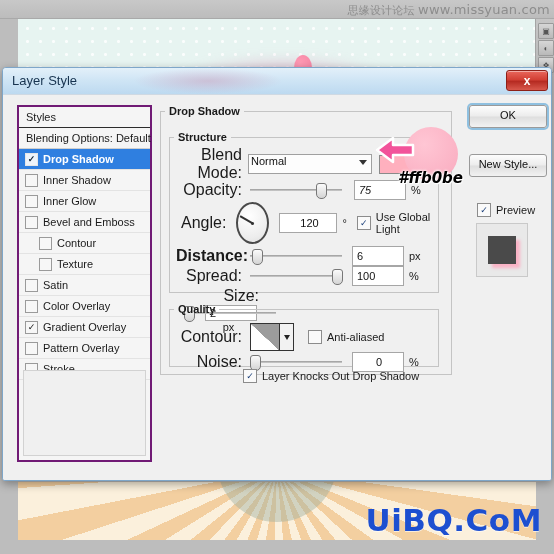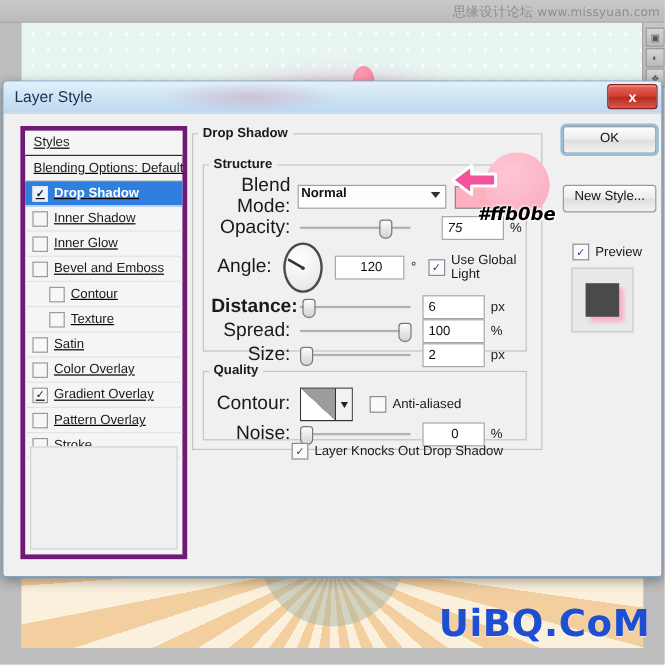"www.missyuan.com" .watermark-top .url { font-size: 10px -> 13px }
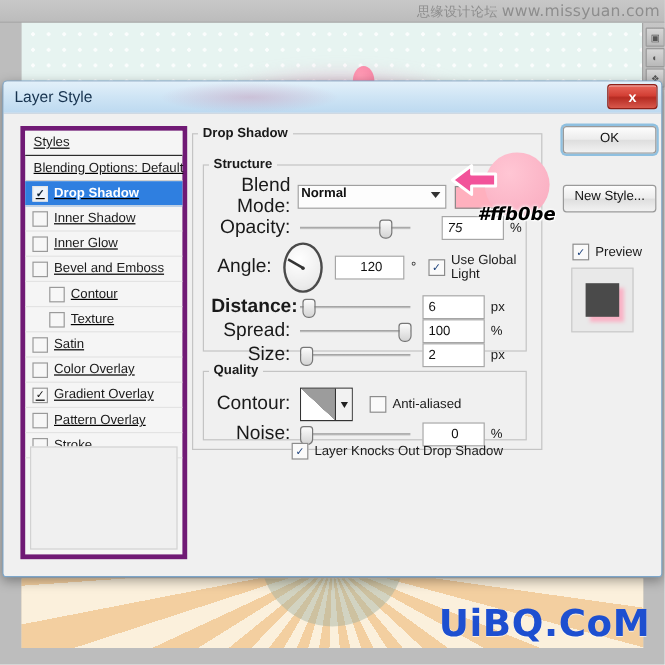"Styles" .styles-panel { border: 4px solid #701a75 -> 2px solid #701a75; text-decoration: underline -> none }
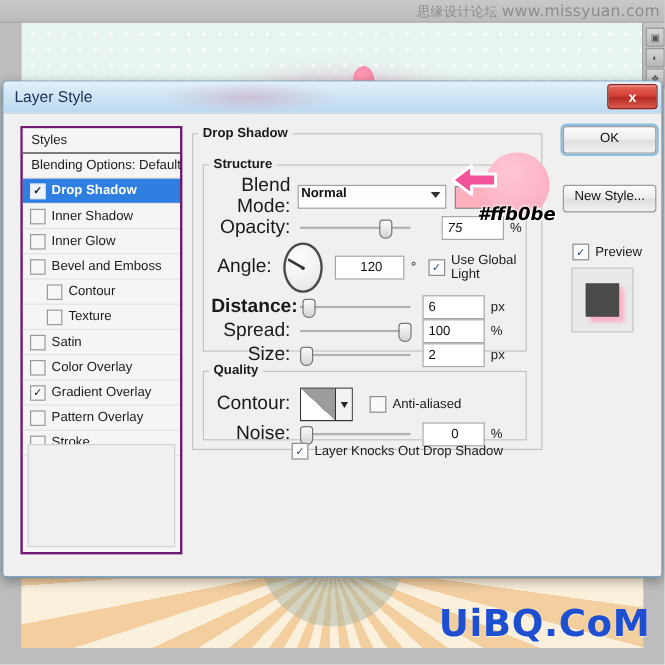"Normal" div.combo { font-weight: bold -> none }
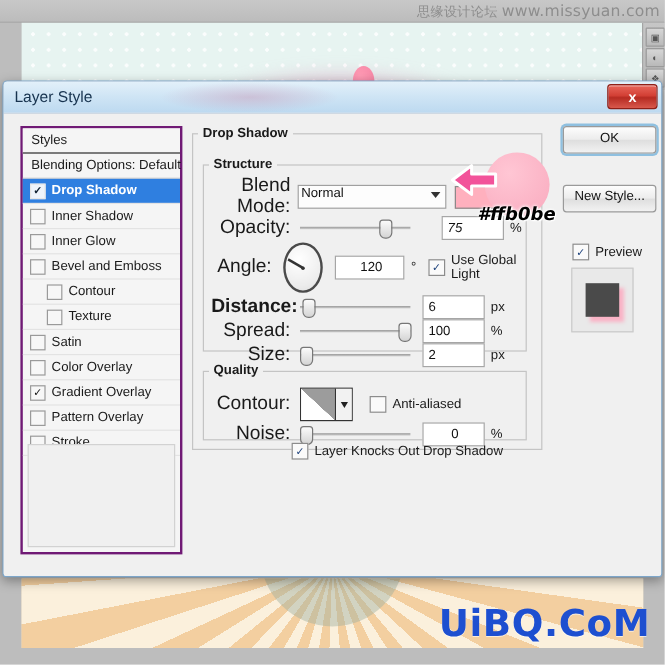"75" input.num { margin-left: 26px -> 12px }
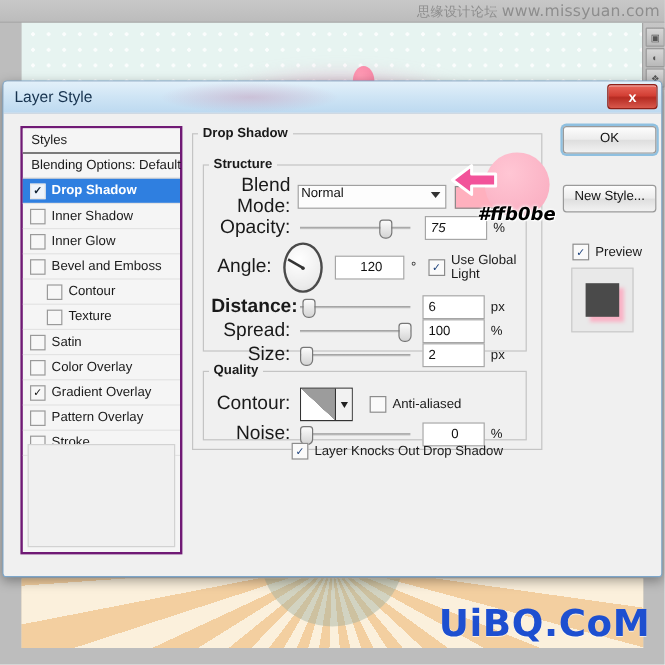"Size:" div.field-row { flex-direction: none -> column }
